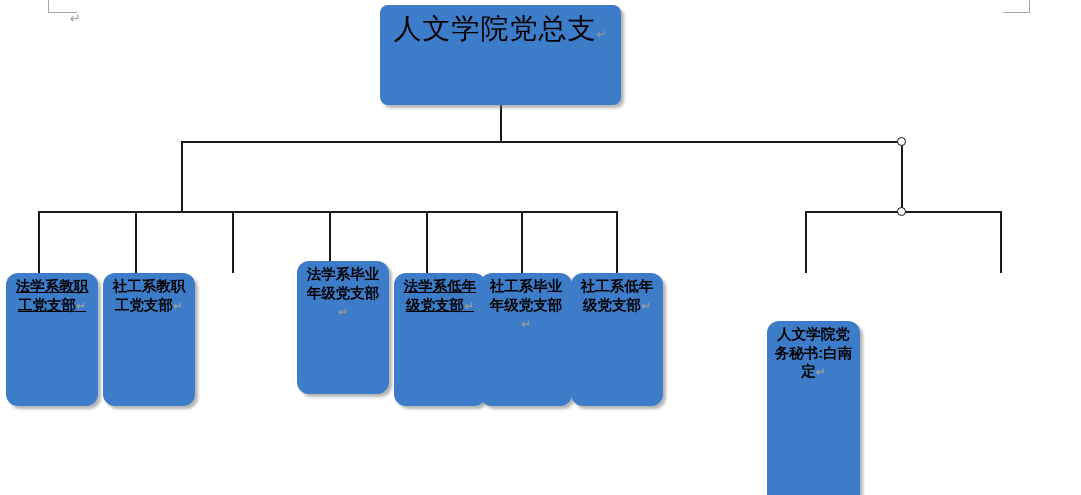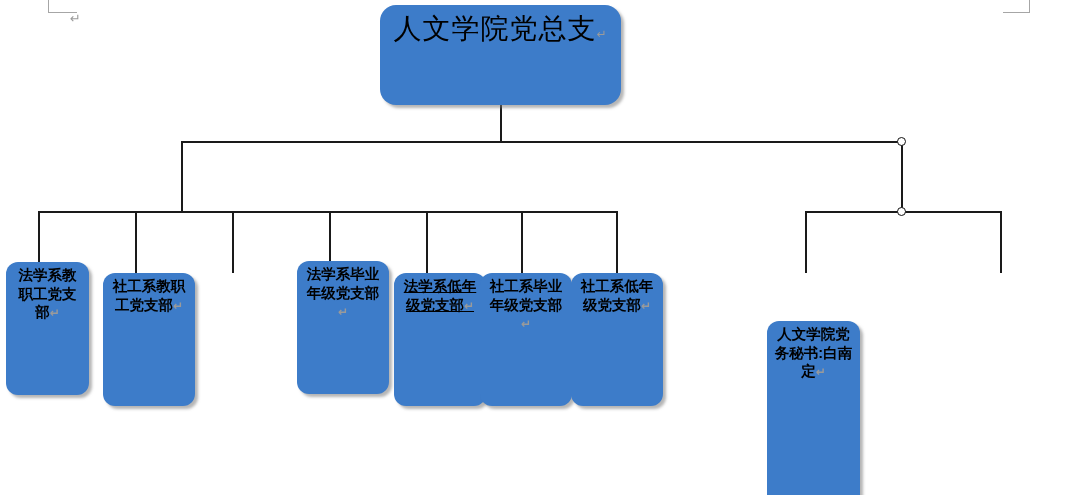"人文学院党总支↵" .node.root { border-radius: 16px -> 8px }
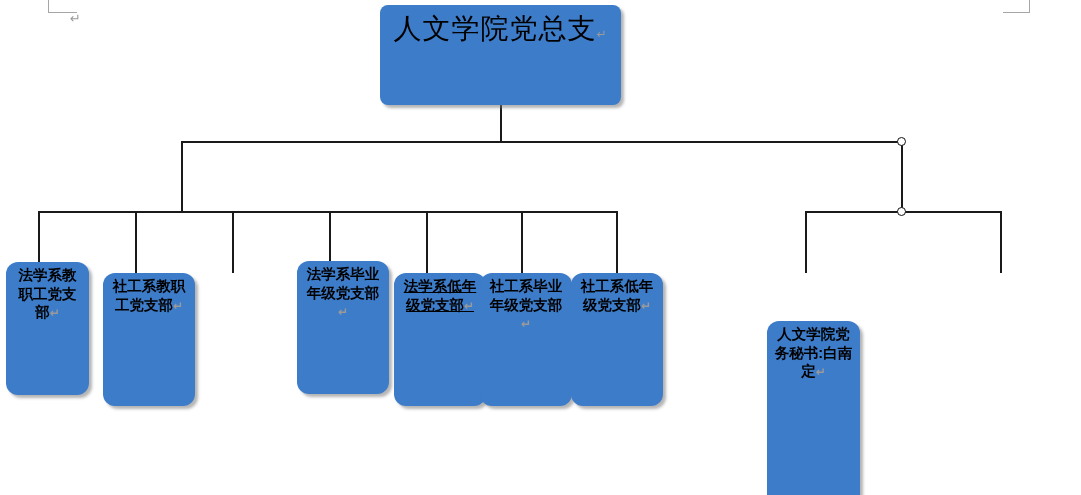"法学系教职工党支部↵" div.node { text-decoration: none -> underline; top: 262px -> 273px; width: 83px -> 92px }
